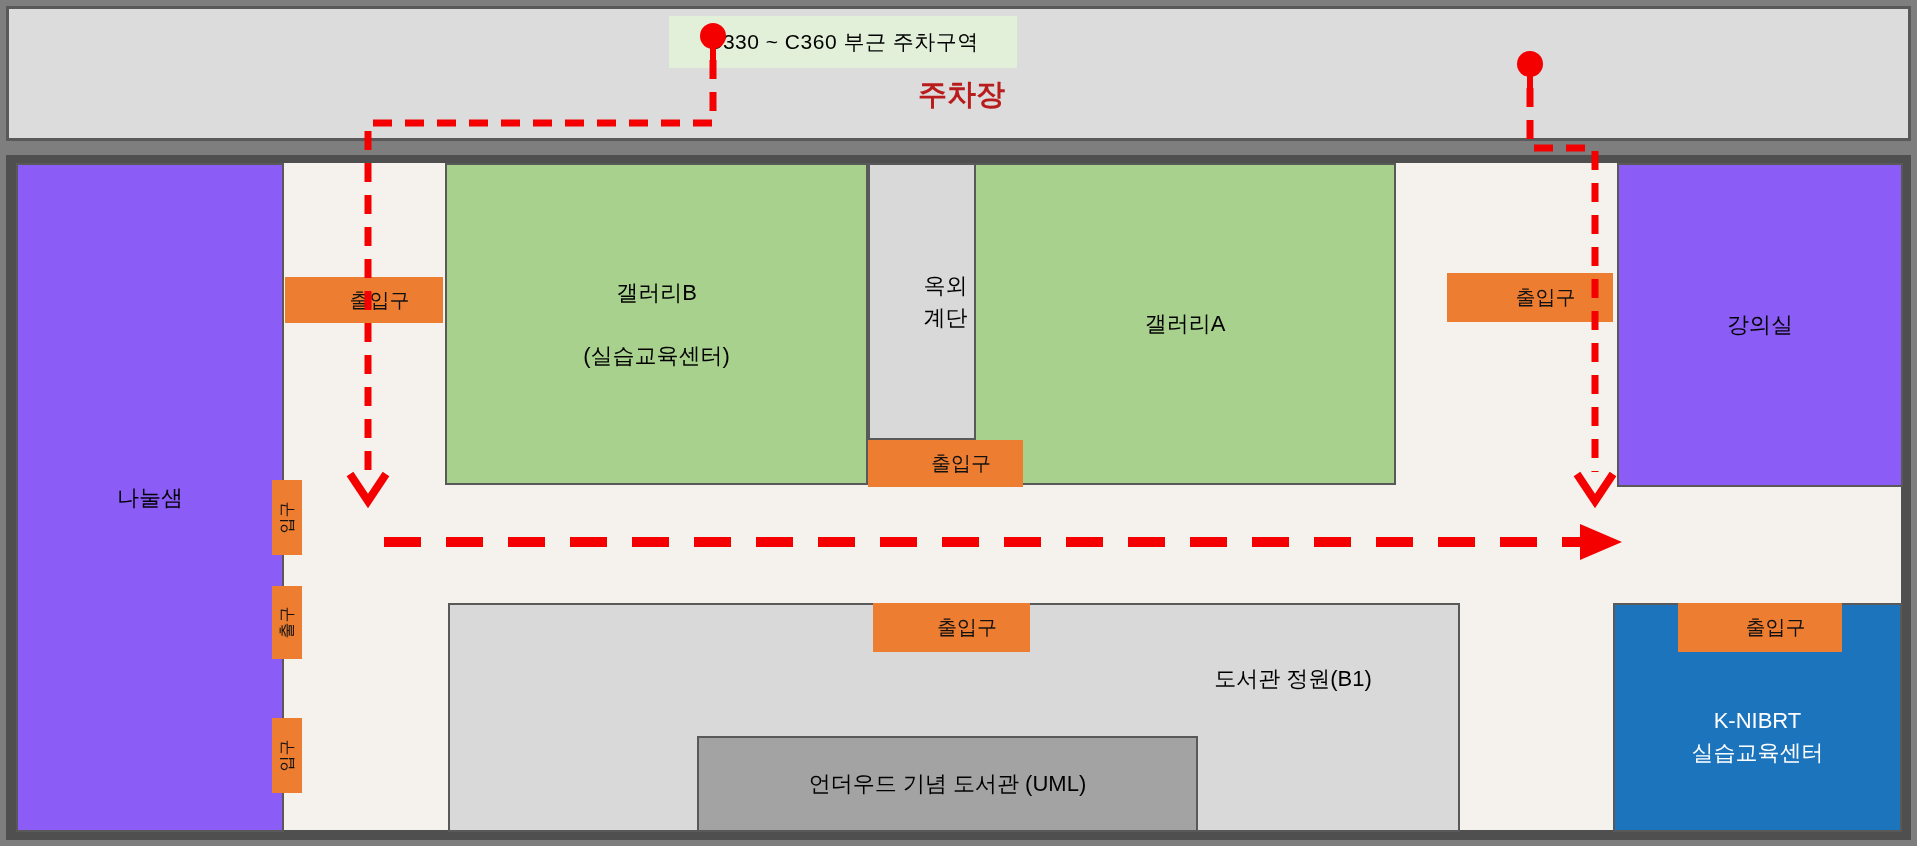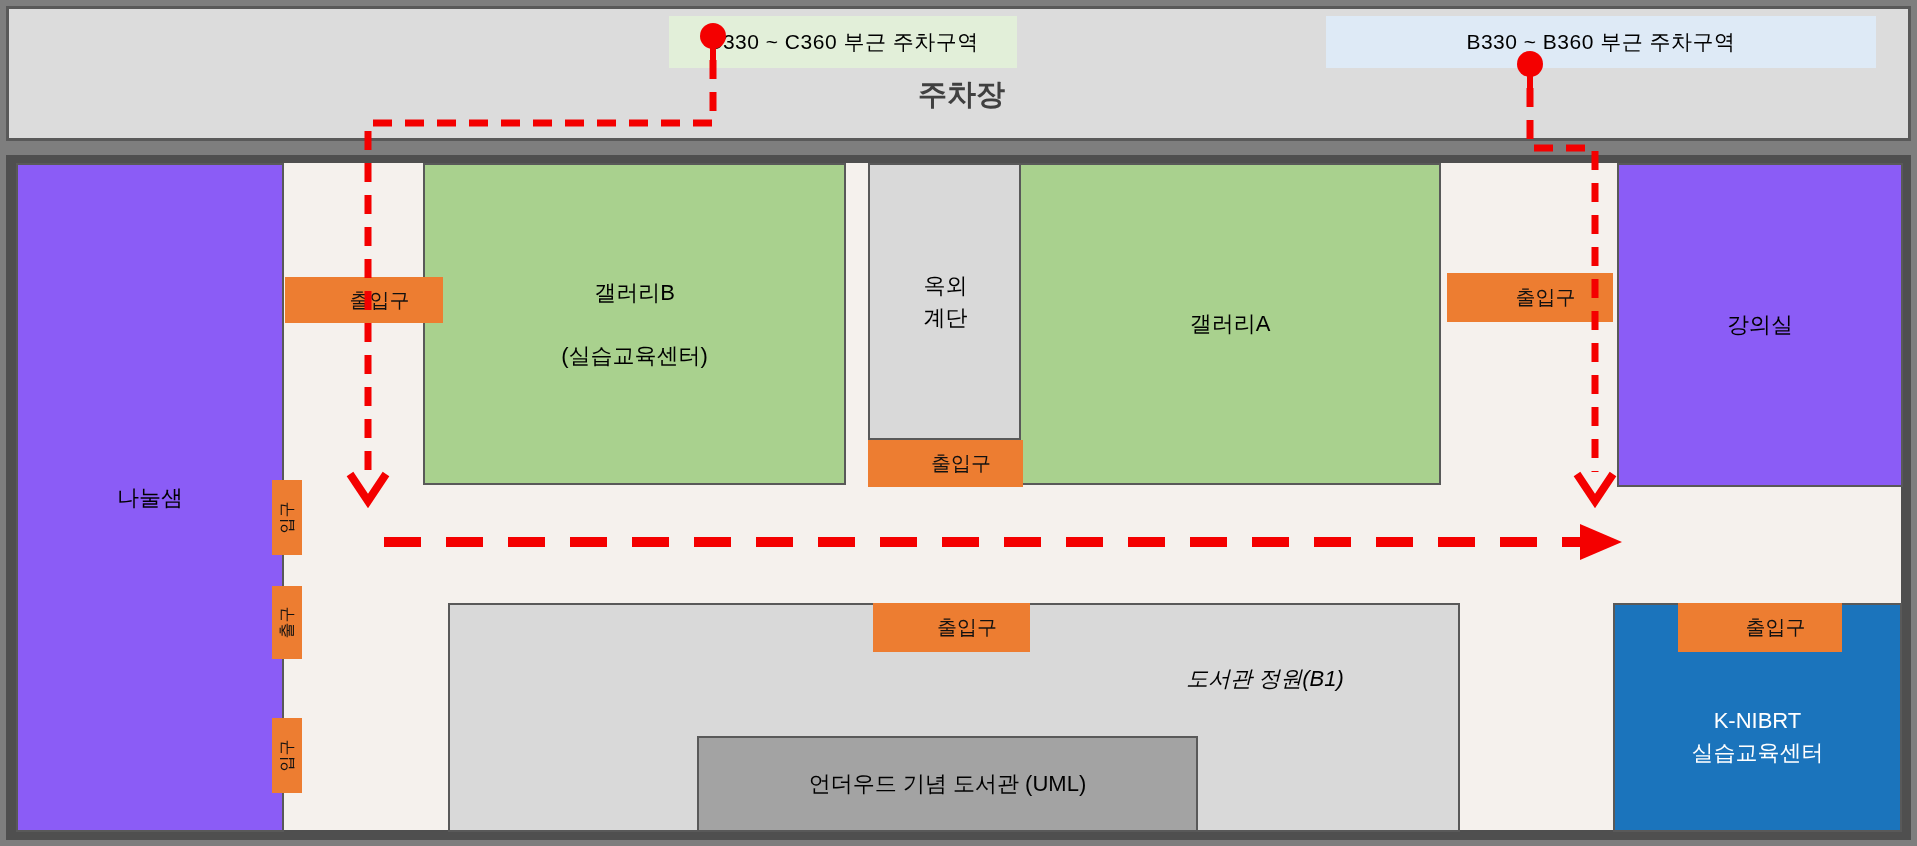"B330 ~ B360 부근 주차구역" div.zone-label { html: <div> <span>B330 ~ B360 부근 주차구역</span> </div> -> none }
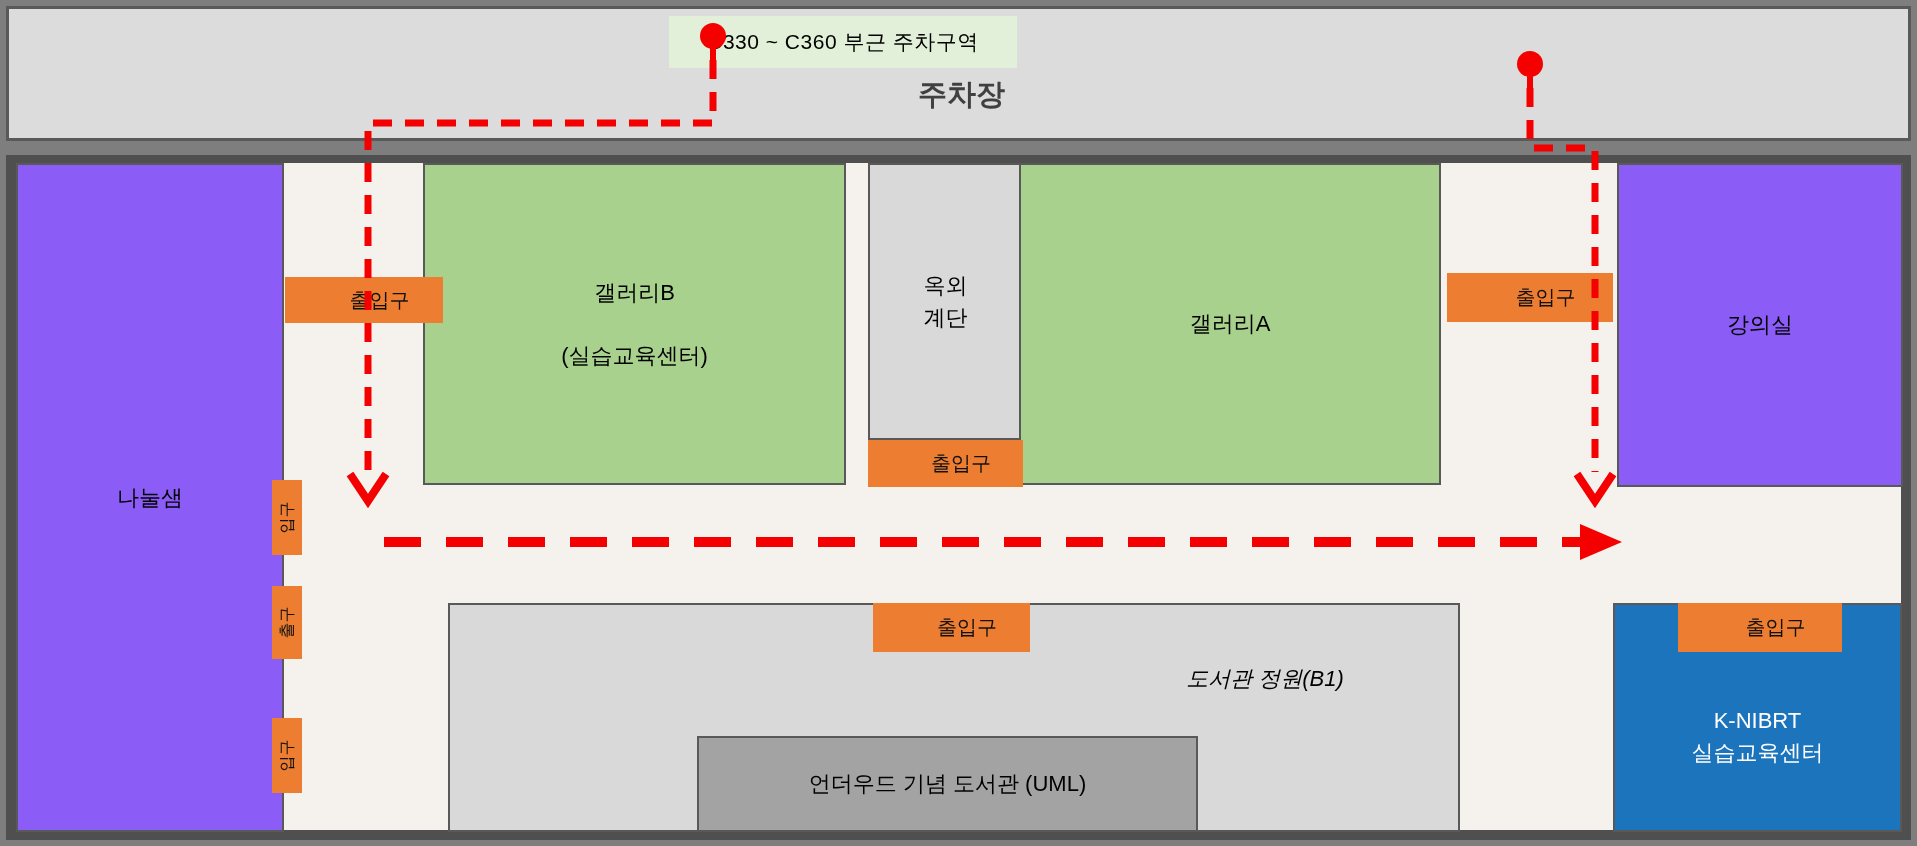"주차장" .parking-title { color: #404040 -> #b91c1c }
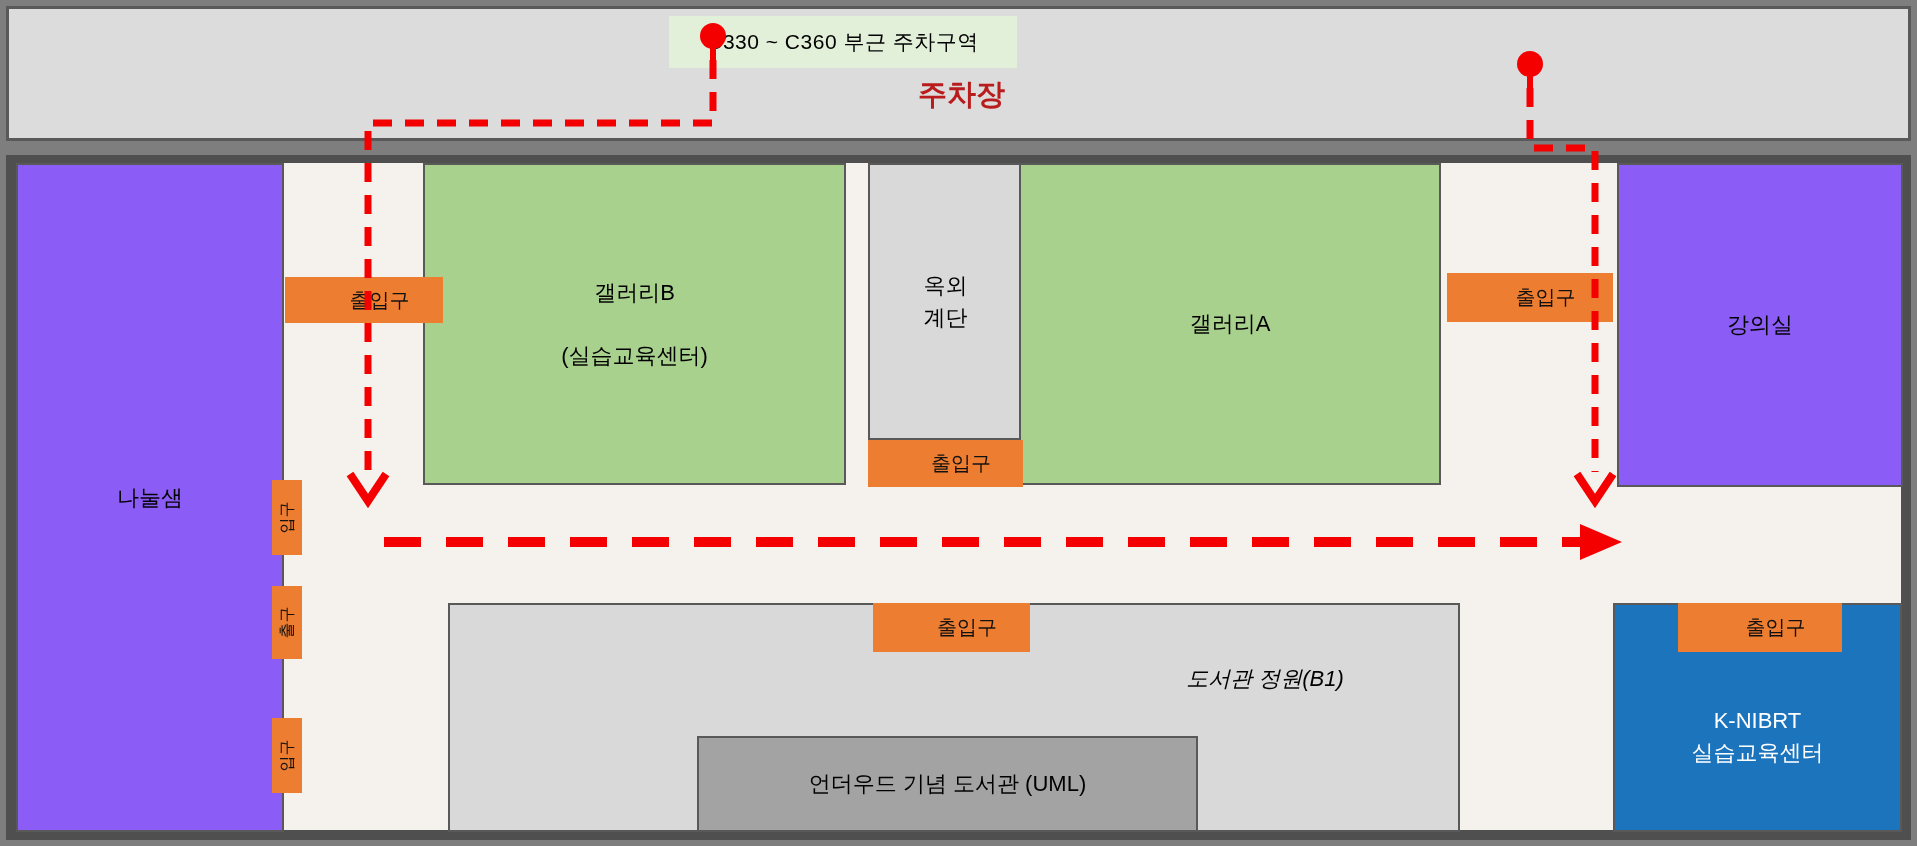"갤러리B" div.bld { left: 423px -> 445px }
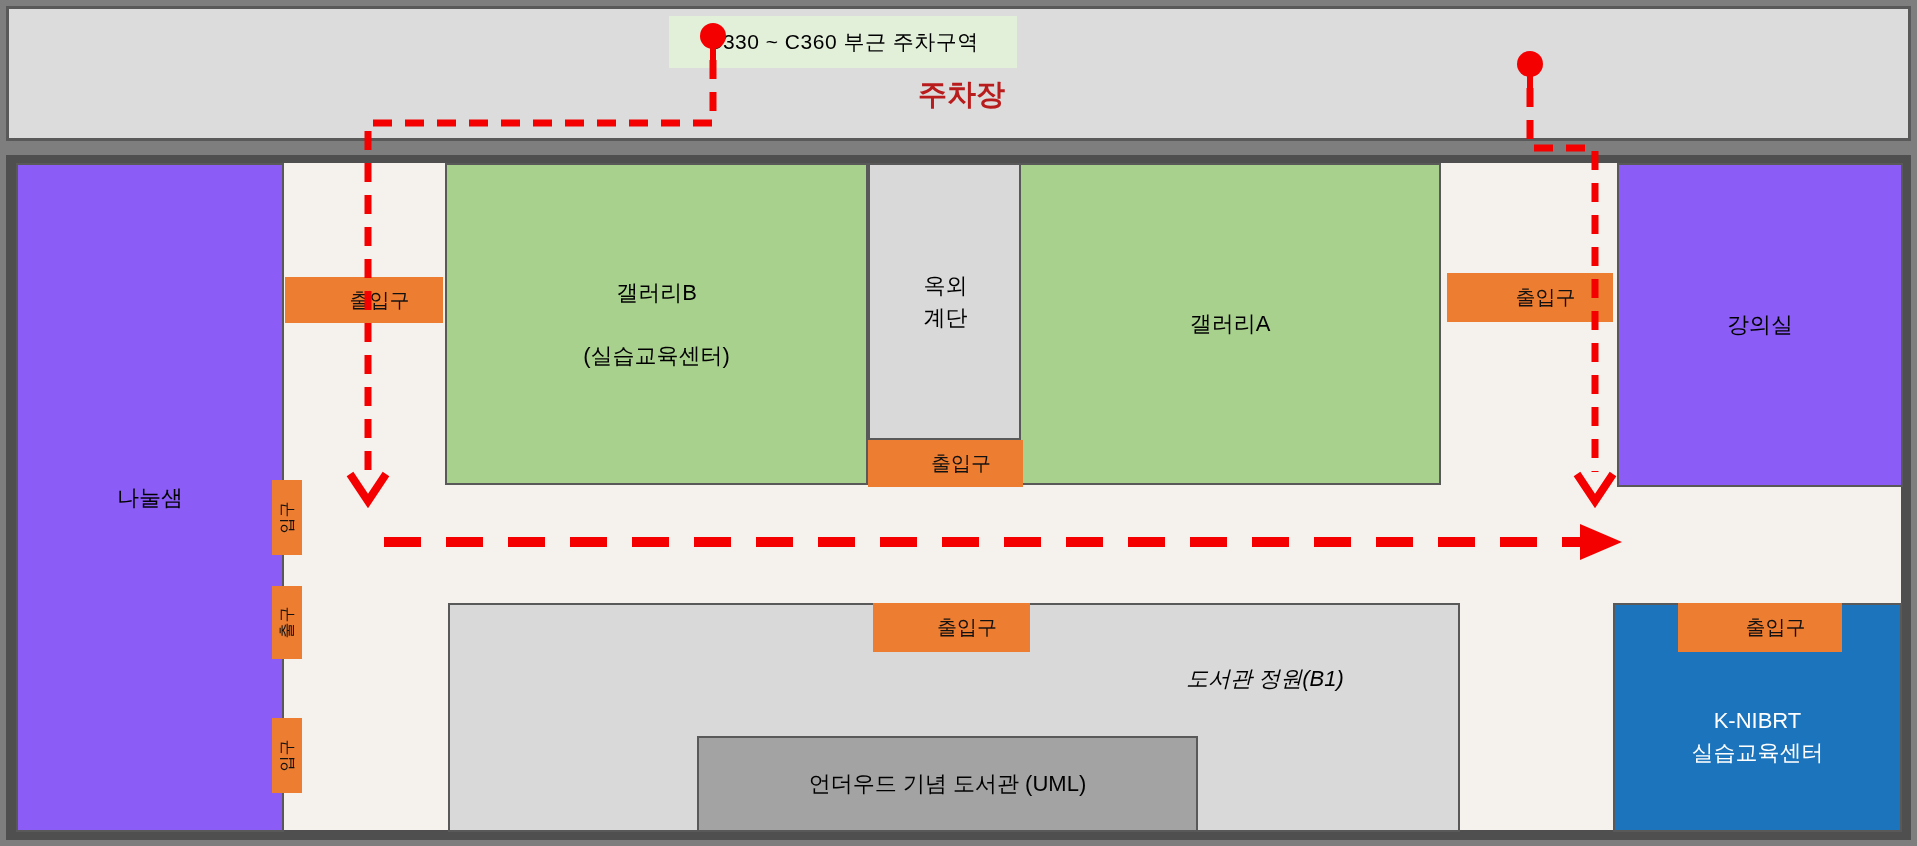"갤러리A" div.bld { left: 1019px -> 974px }
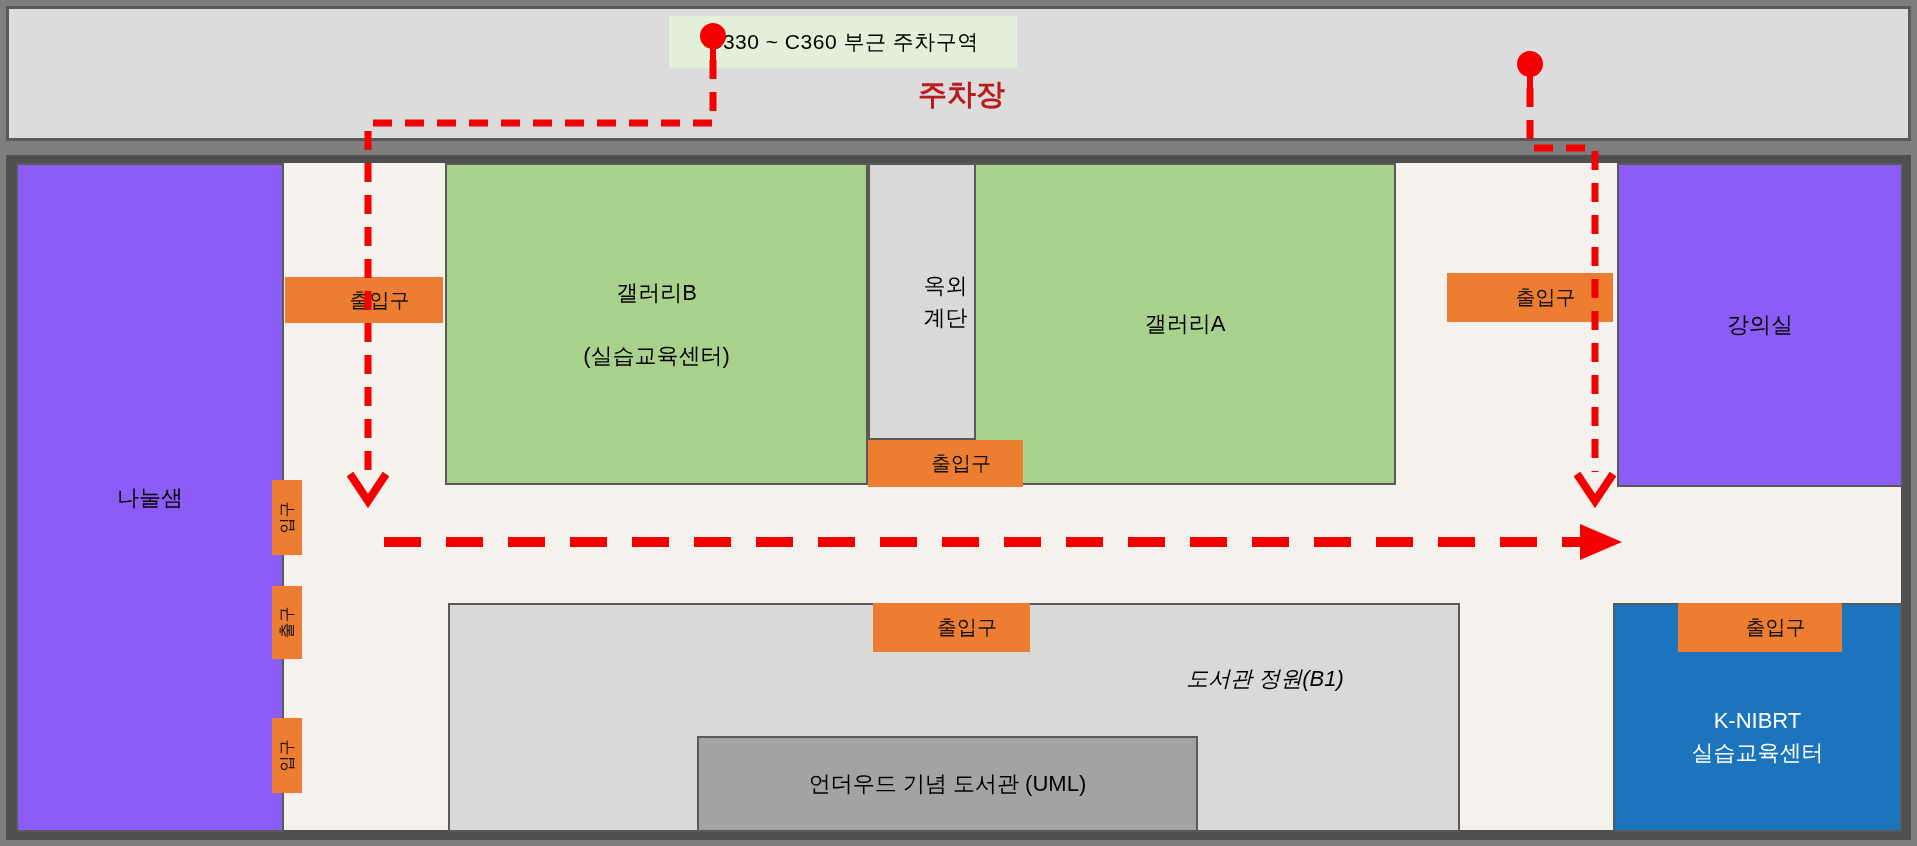"도서관 정원(B1)" div.float-label { font-style: italic -> none; left: 1130px -> 1158px }
